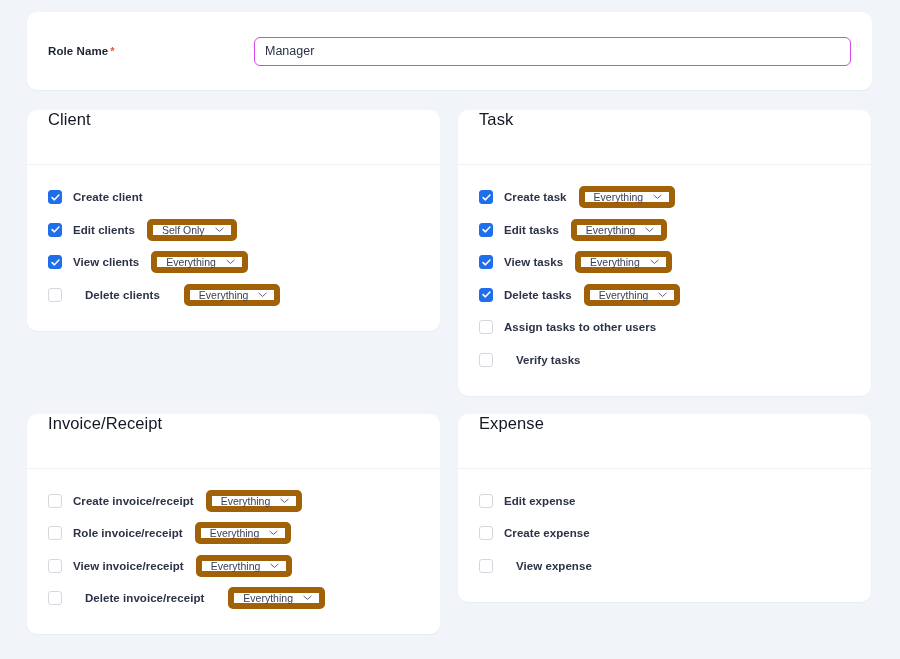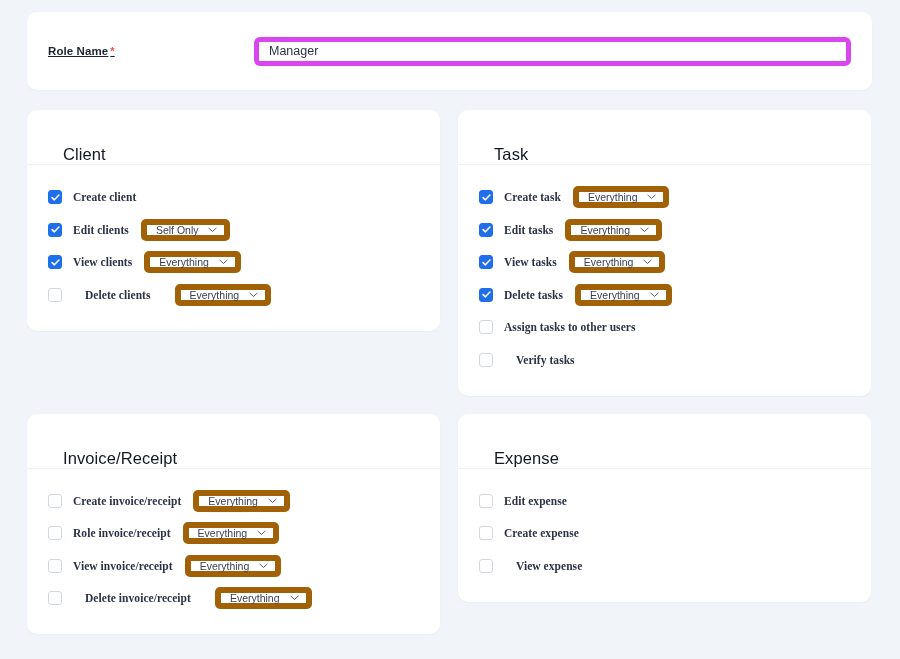"Role Name *" .role-label { text-decoration: underline -> none }
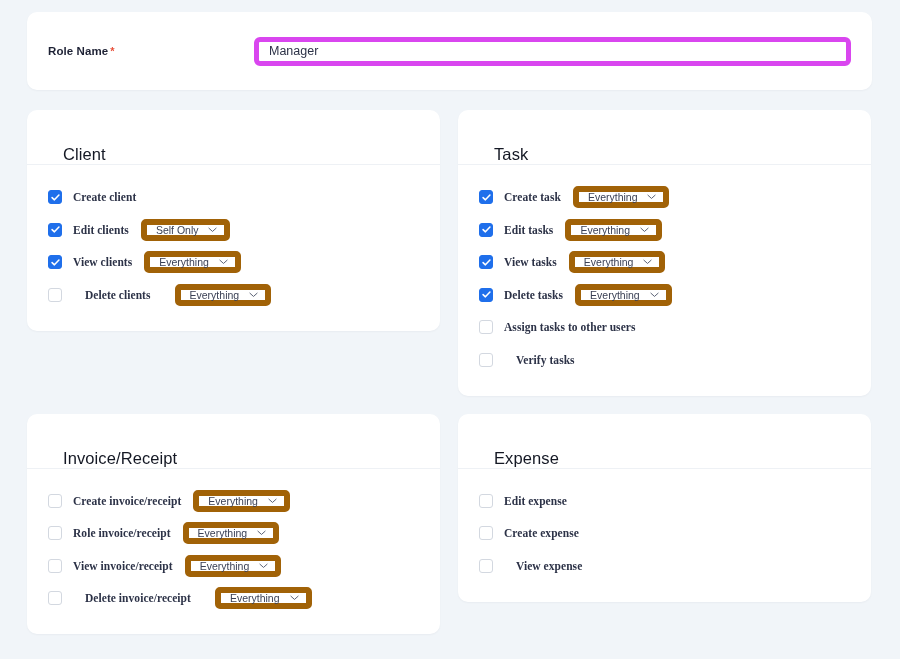"Manager" .role-input { border: 5px solid #d946ef -> 1px solid #d946ef }
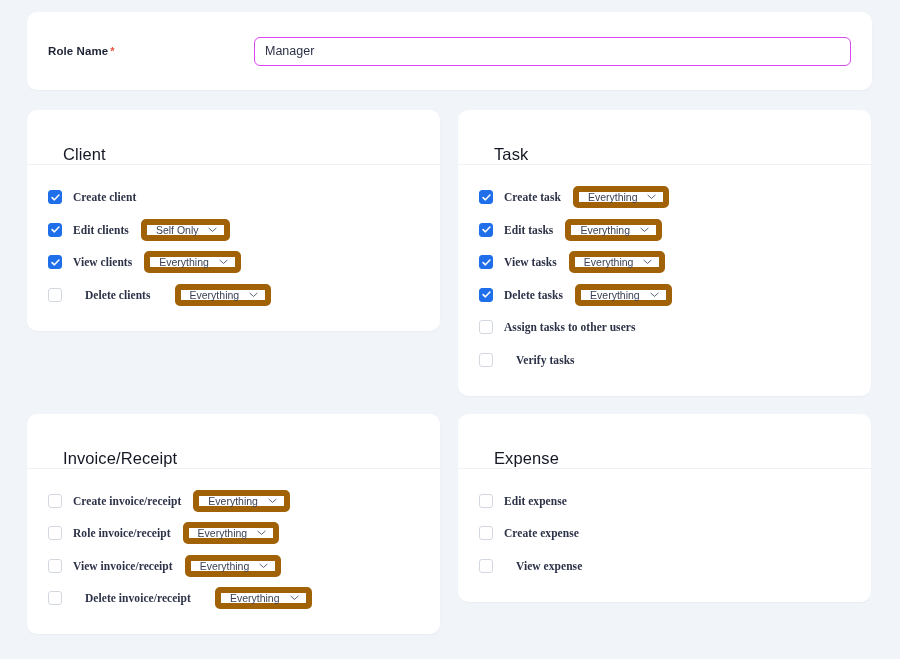"Client" .card-header { align-items: flex-end -> flex-start; padding: 0 36px -> 0 21px }
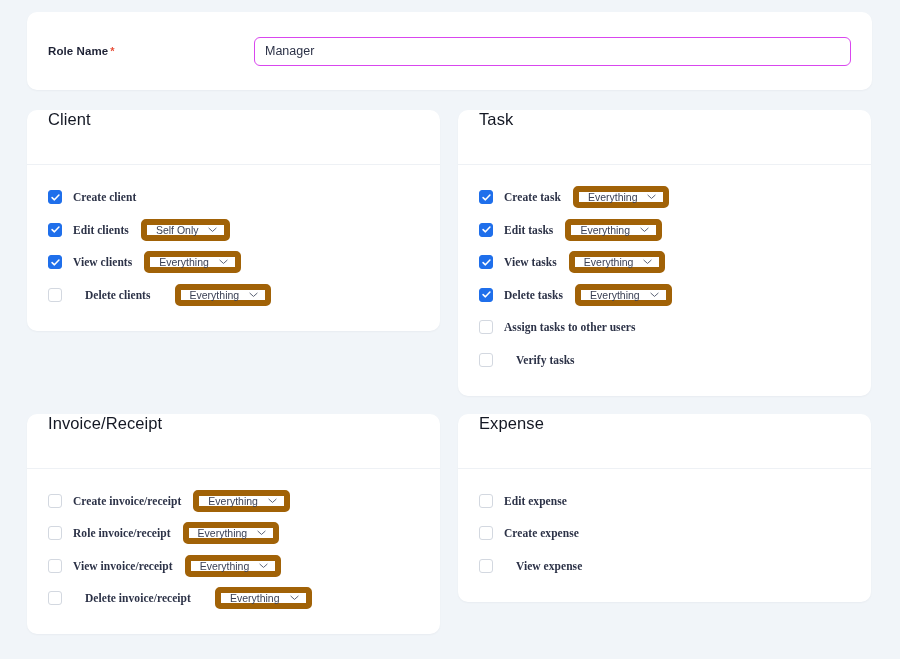"Create client" .perm-label { font-family: Liberation Serif, serif -> none }
